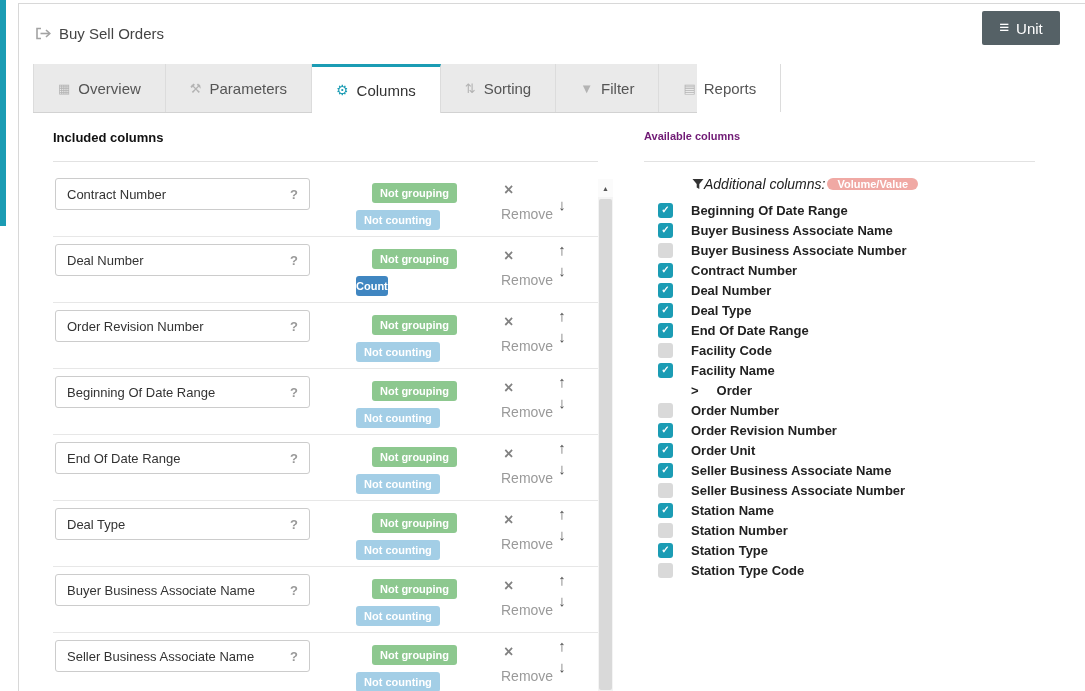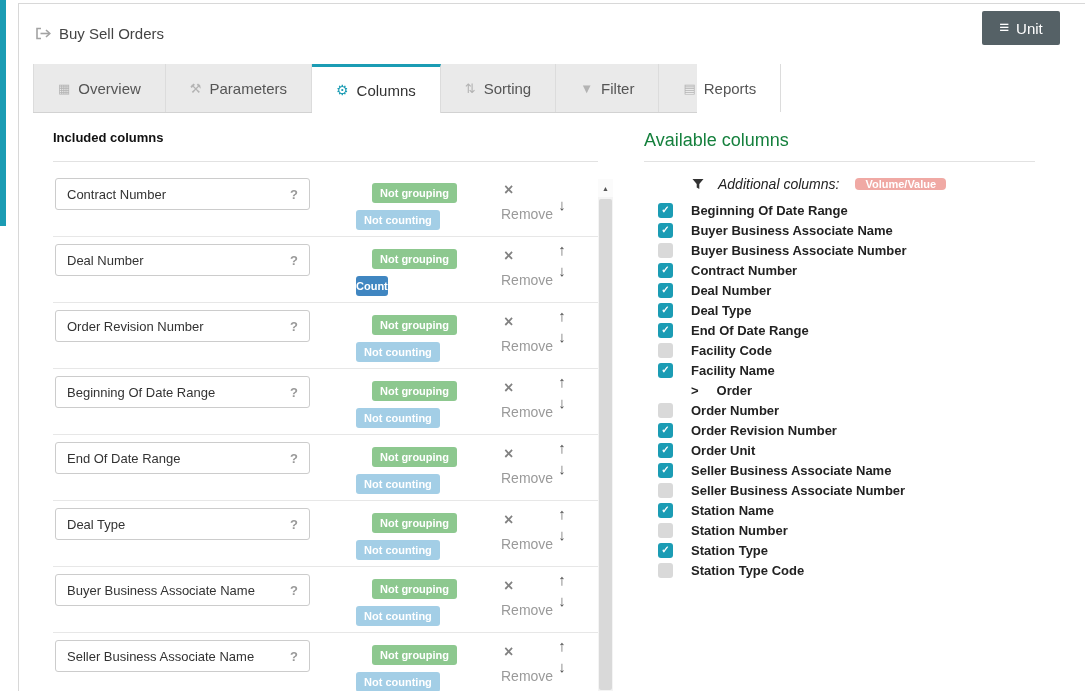"Available columns" .av-heading { color: #15803d -> #701a75; font-size: 18px -> 11px; font-weight: normal -> bold }
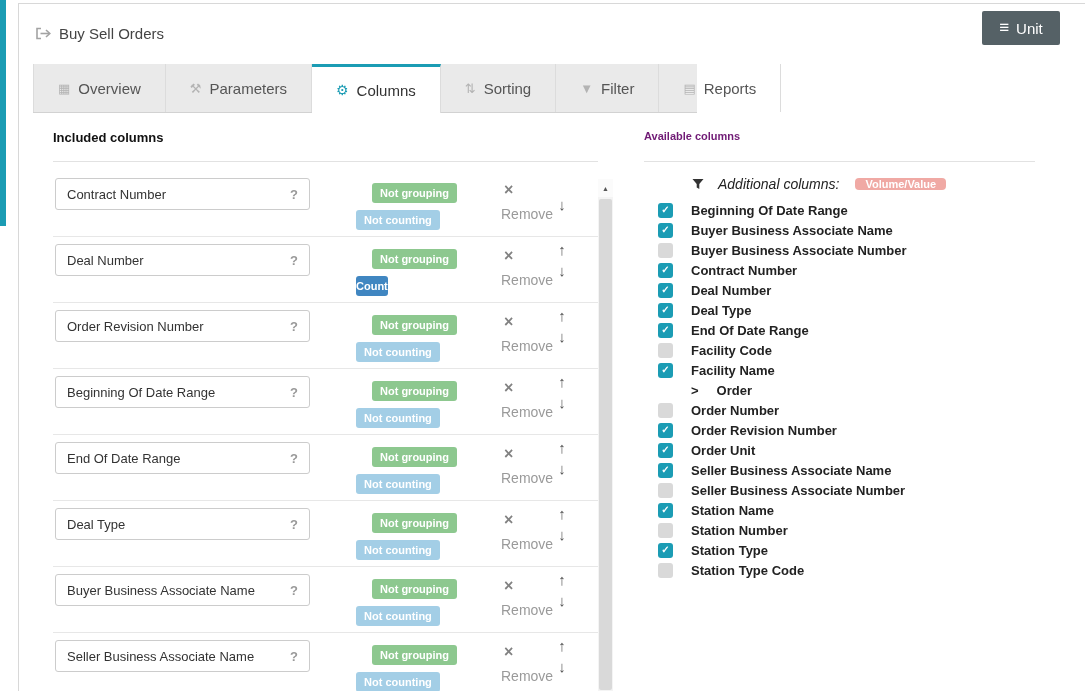"Additional columns:" .av-filter { gap: 14px -> 0 }
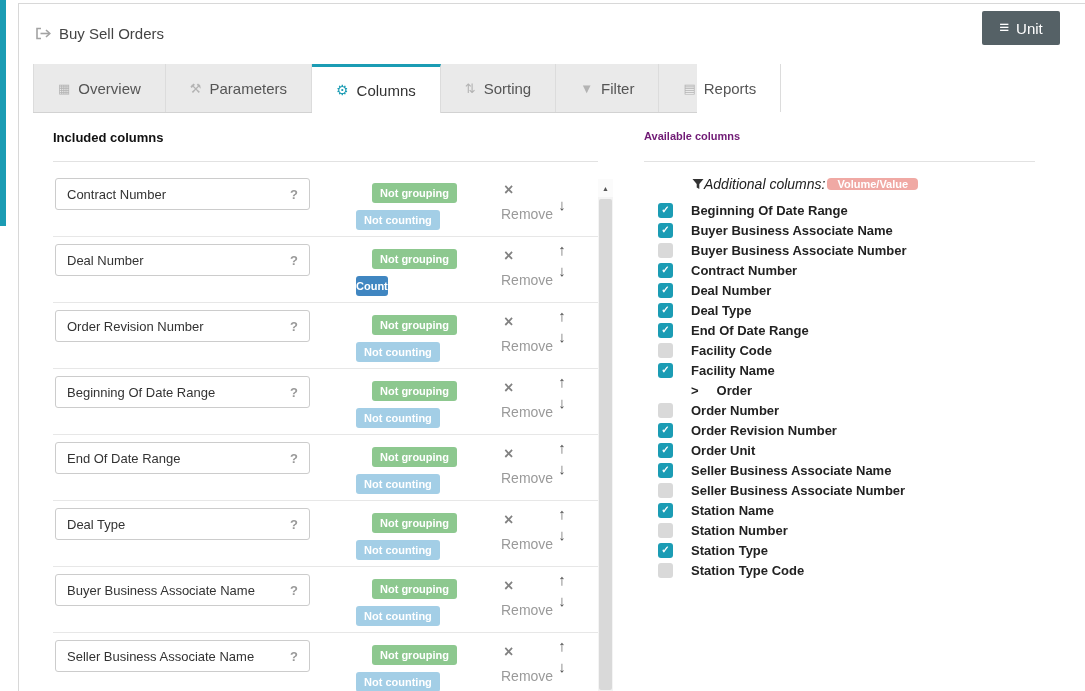"Volume/Value" .vv-badge { border-radius: 4px -> 10px }
